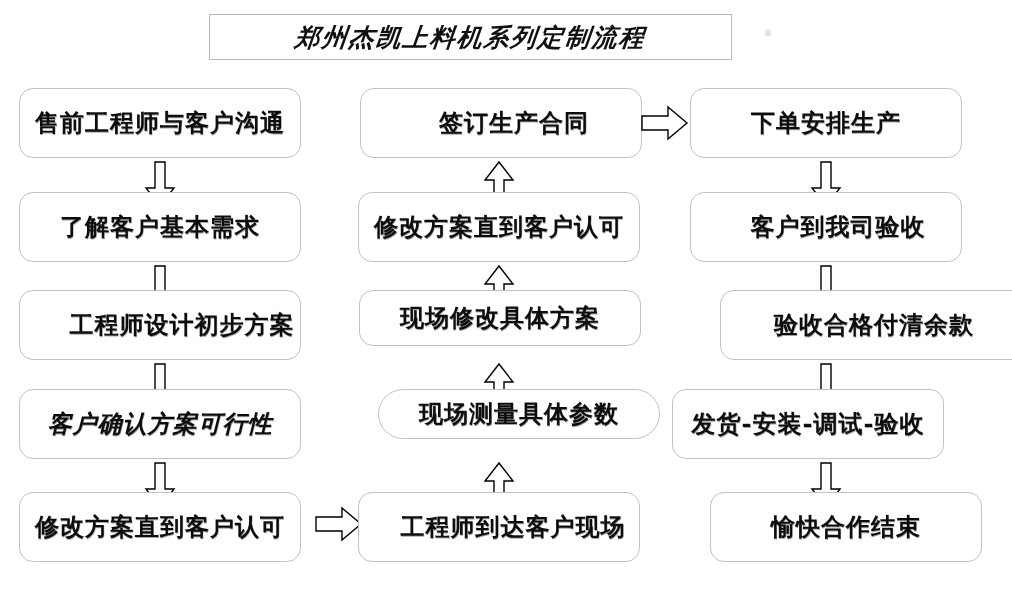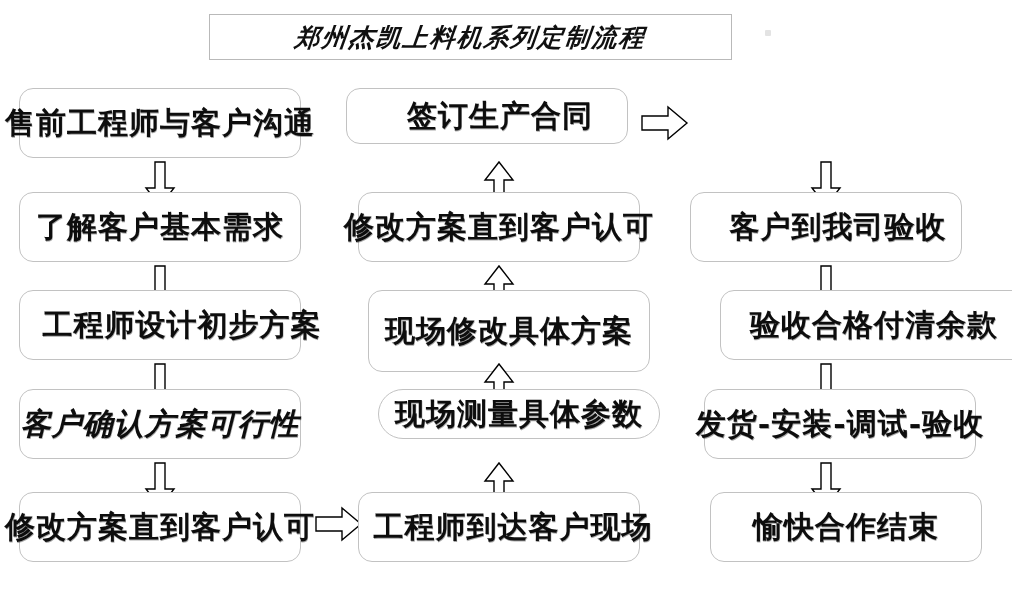"售前工程师与客户沟通" .node-label { font-size: 30px -> 24px }
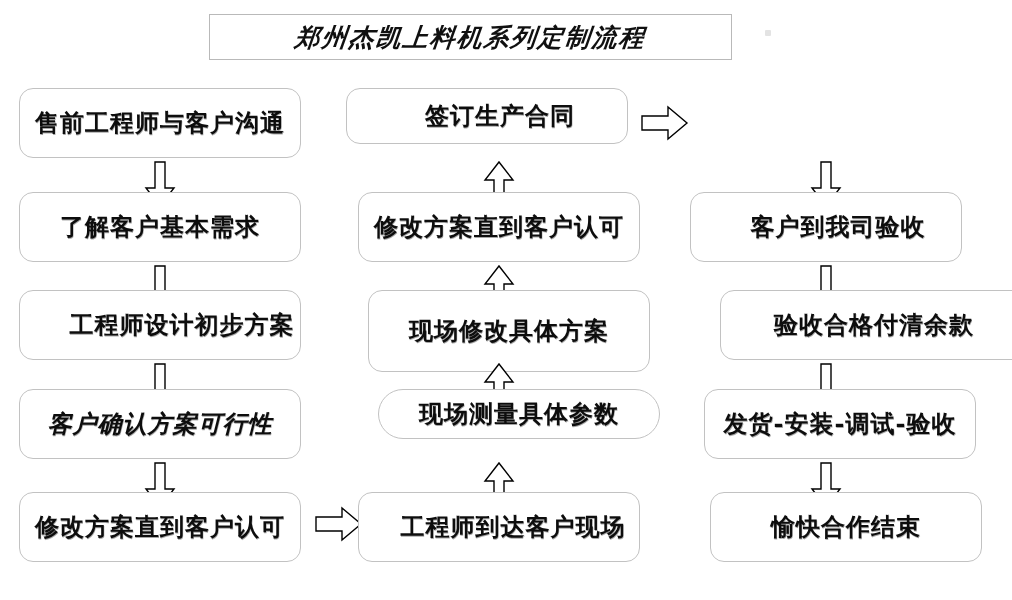"签订生产合同" div.node { height: 56px -> 70px; left: 346px -> 360px }
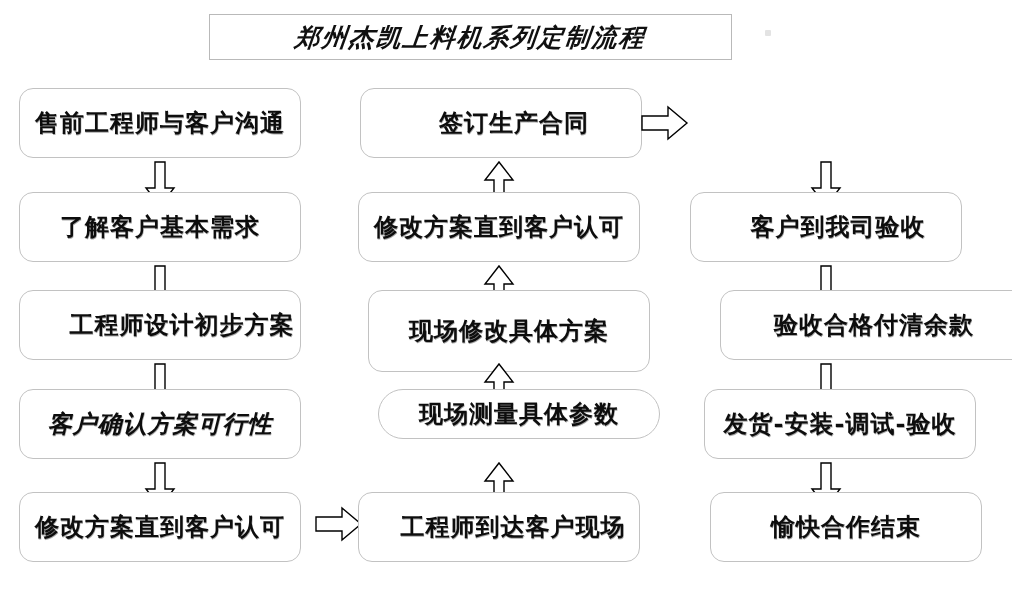"下单安排生产" div.node { html: none -> <div> <span>下单安排生产</span> </div> }
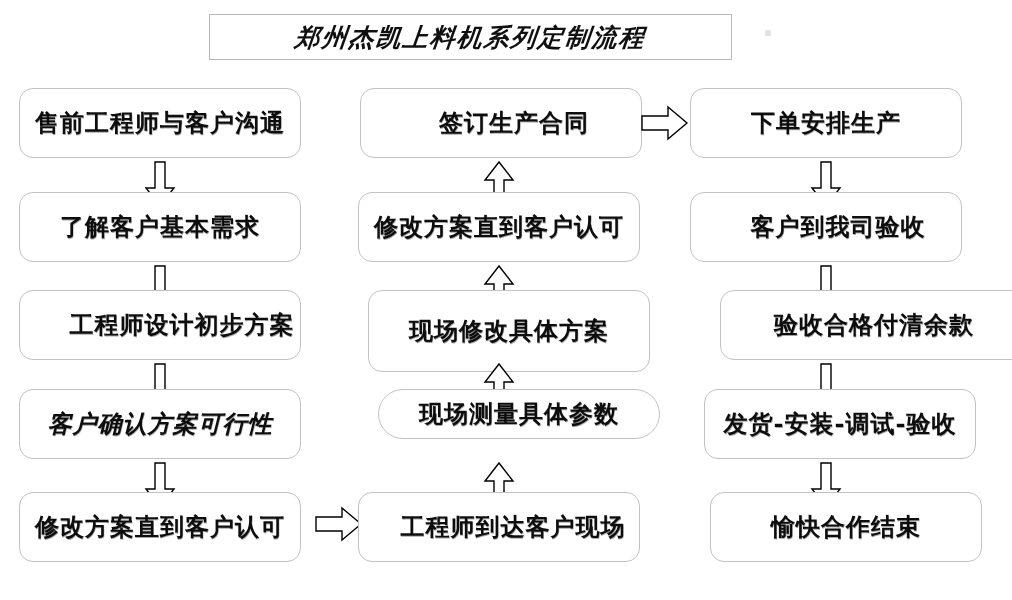"现场修改具体方案" div.node { height: 82px -> 56px; left: 368px -> 359px }
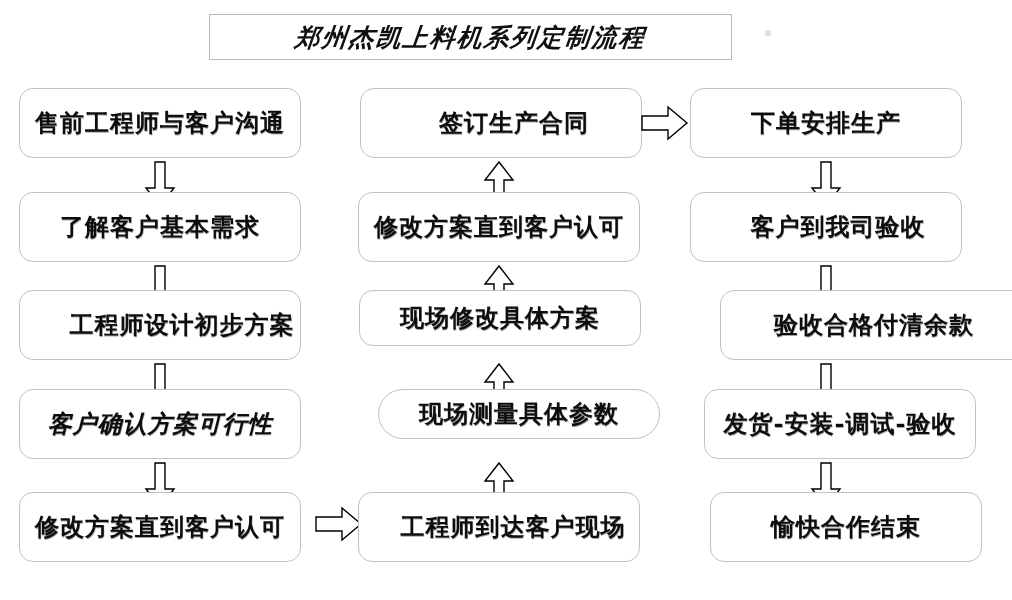"发货-安装-调试-验收" div.node { left: 704px -> 672px }
